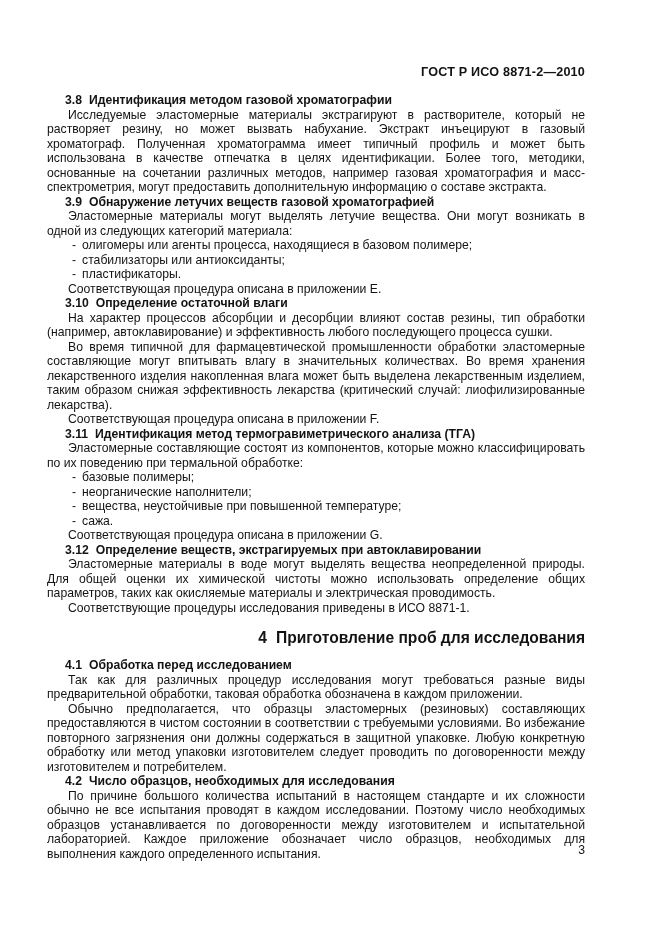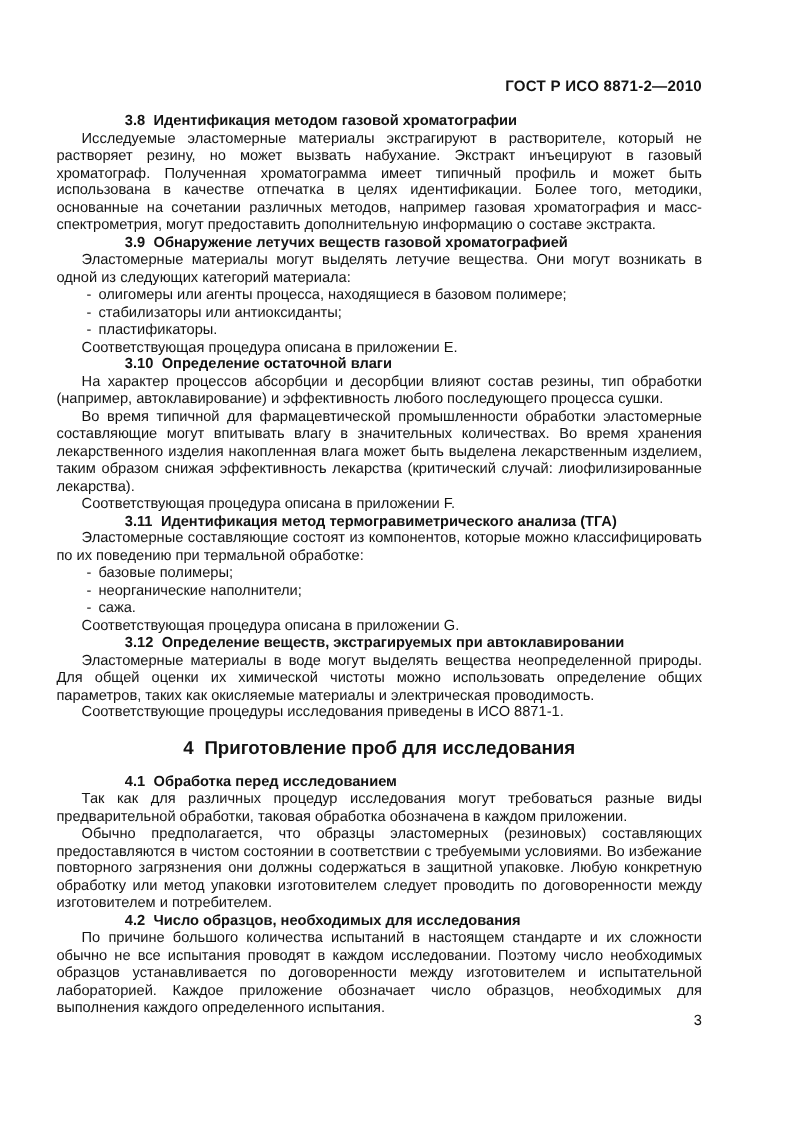"3.8" .h2 .num { margin-left: 39px -> none }
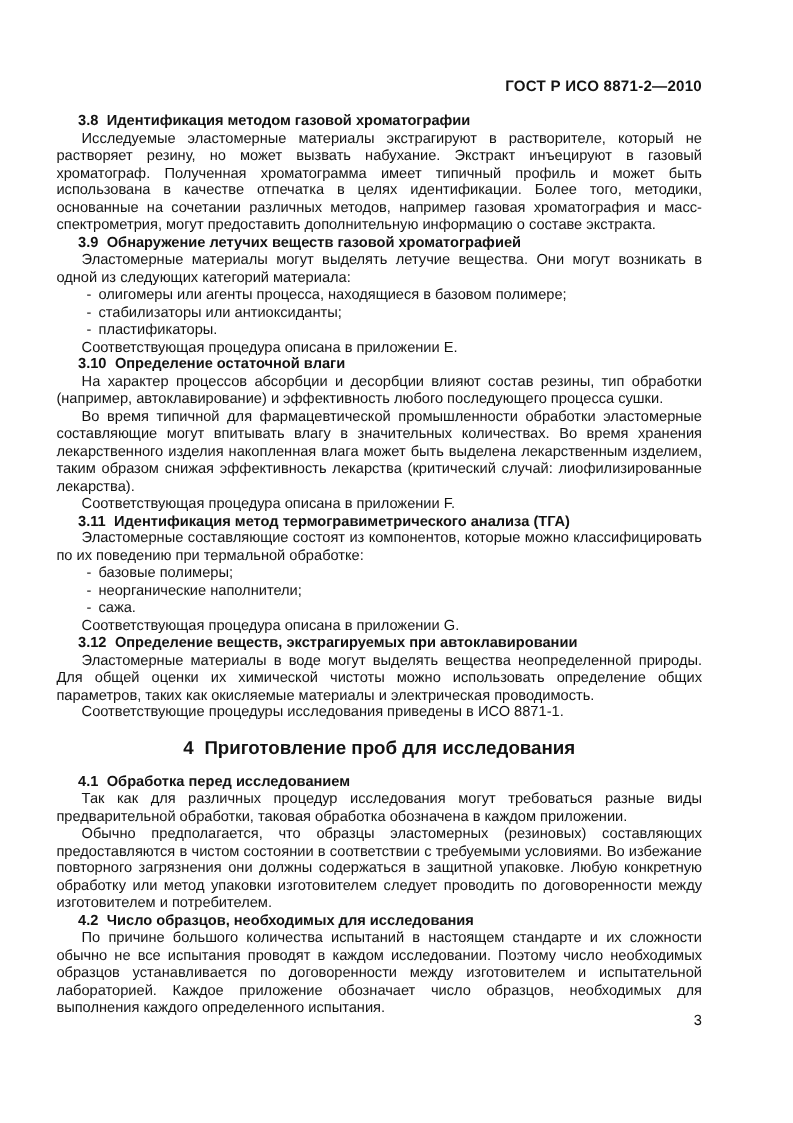"- вещества, неустойчивые при повышенной" p.li { html: none -> <p><span>-</span><span>вещества, неустойчивые при повышенной температуре;</span></p> }
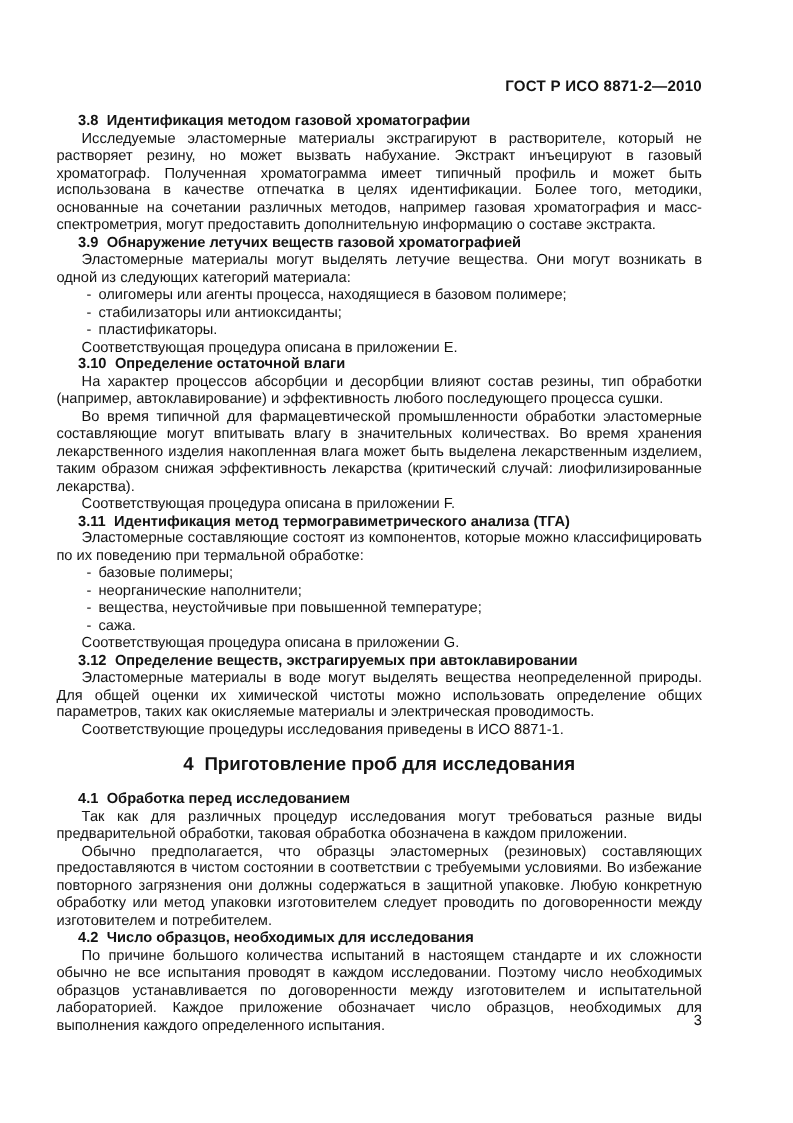"4 Приготовление проб для исследования" .h1 { text-align: center -> right }
